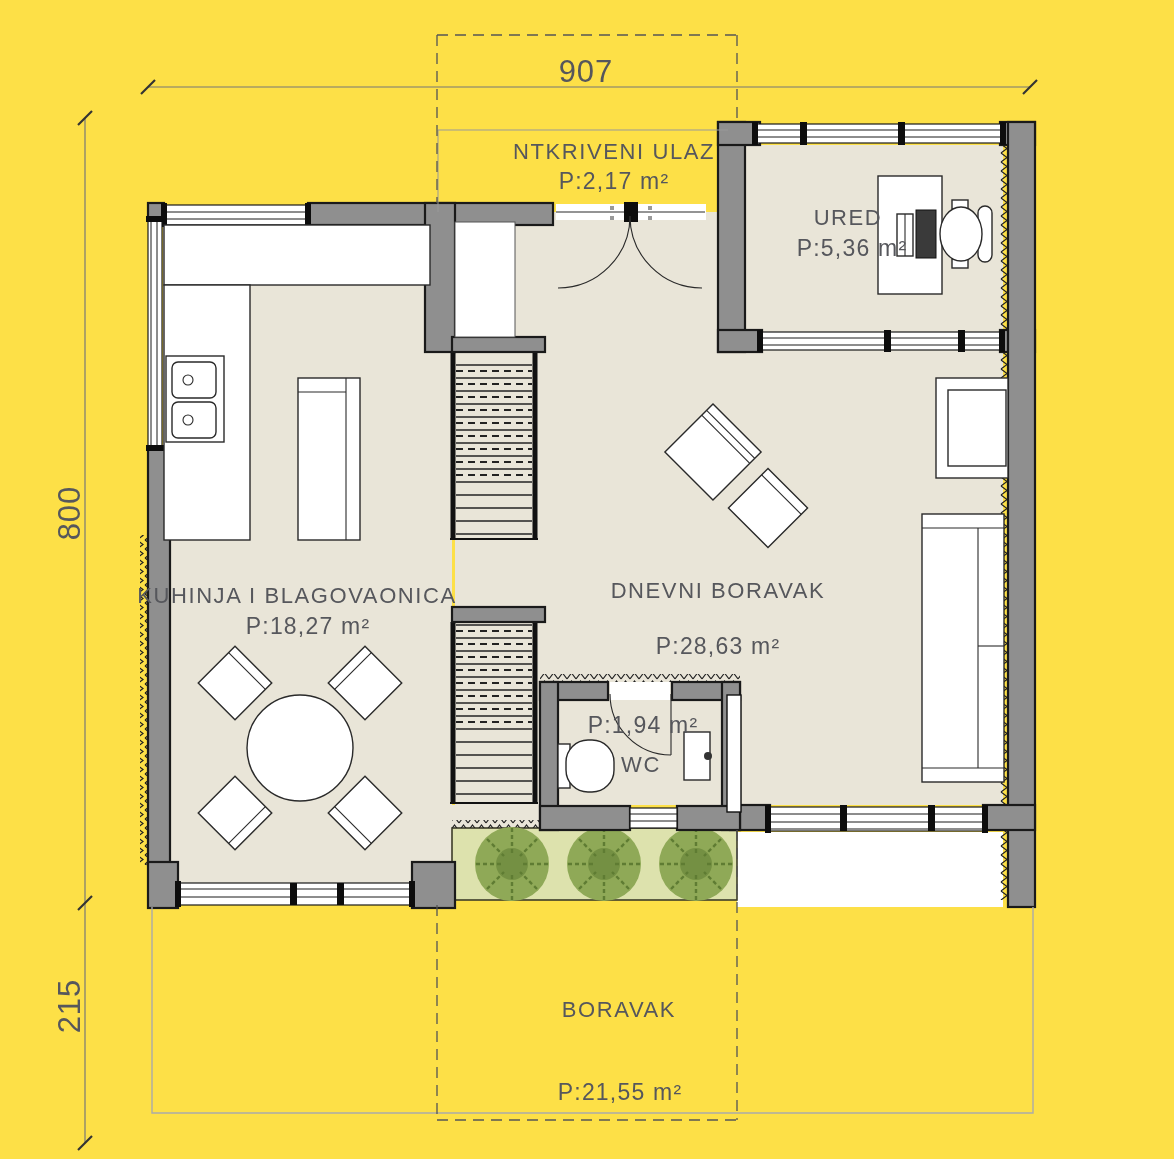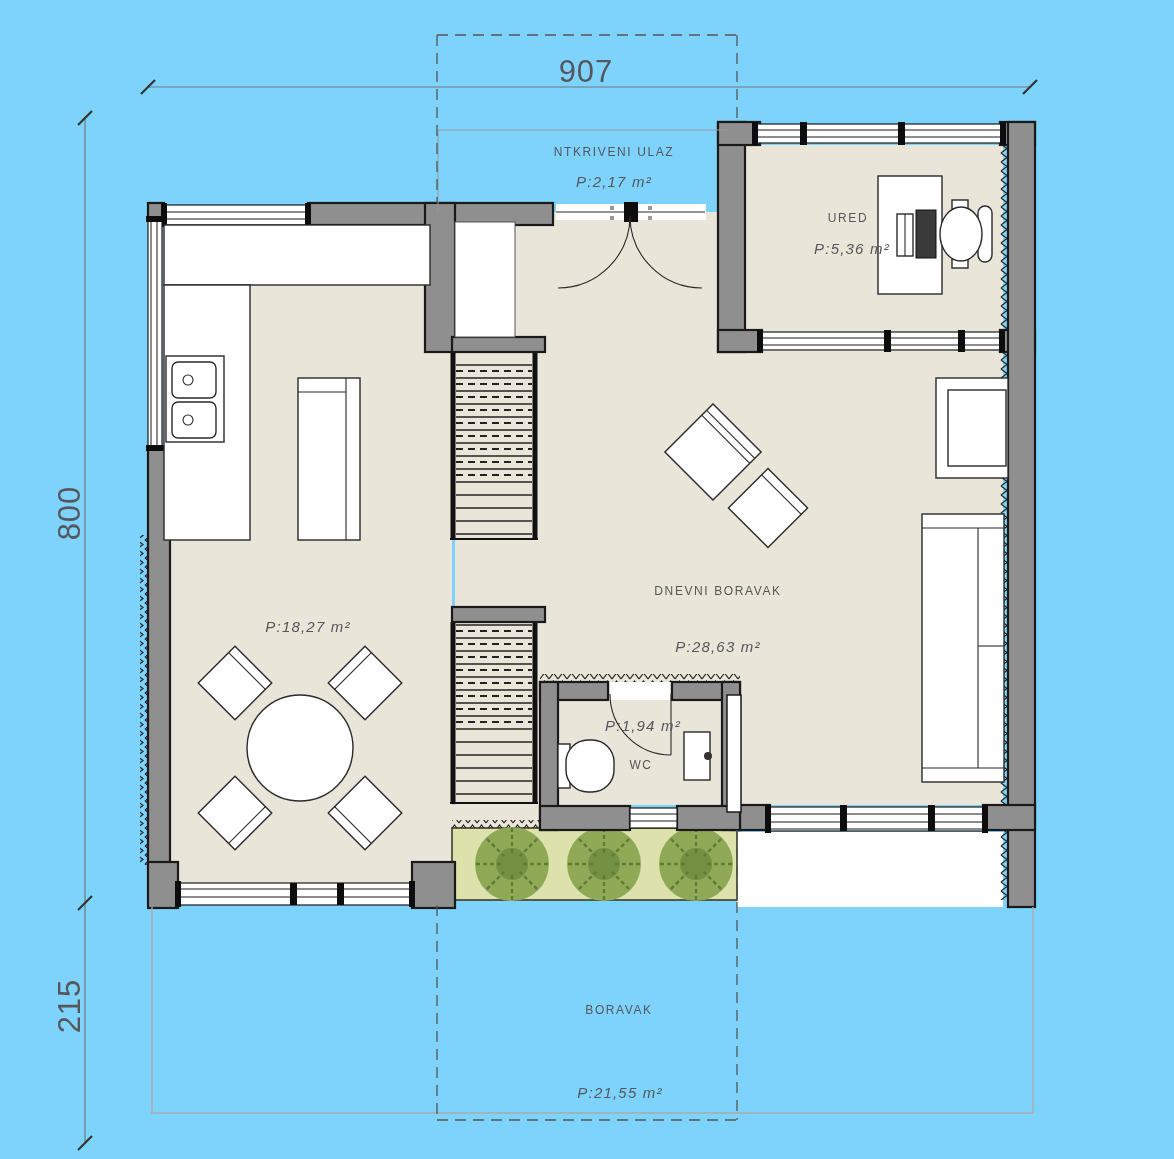"907" #stage { background: #7dd3fc -> #fde047 }
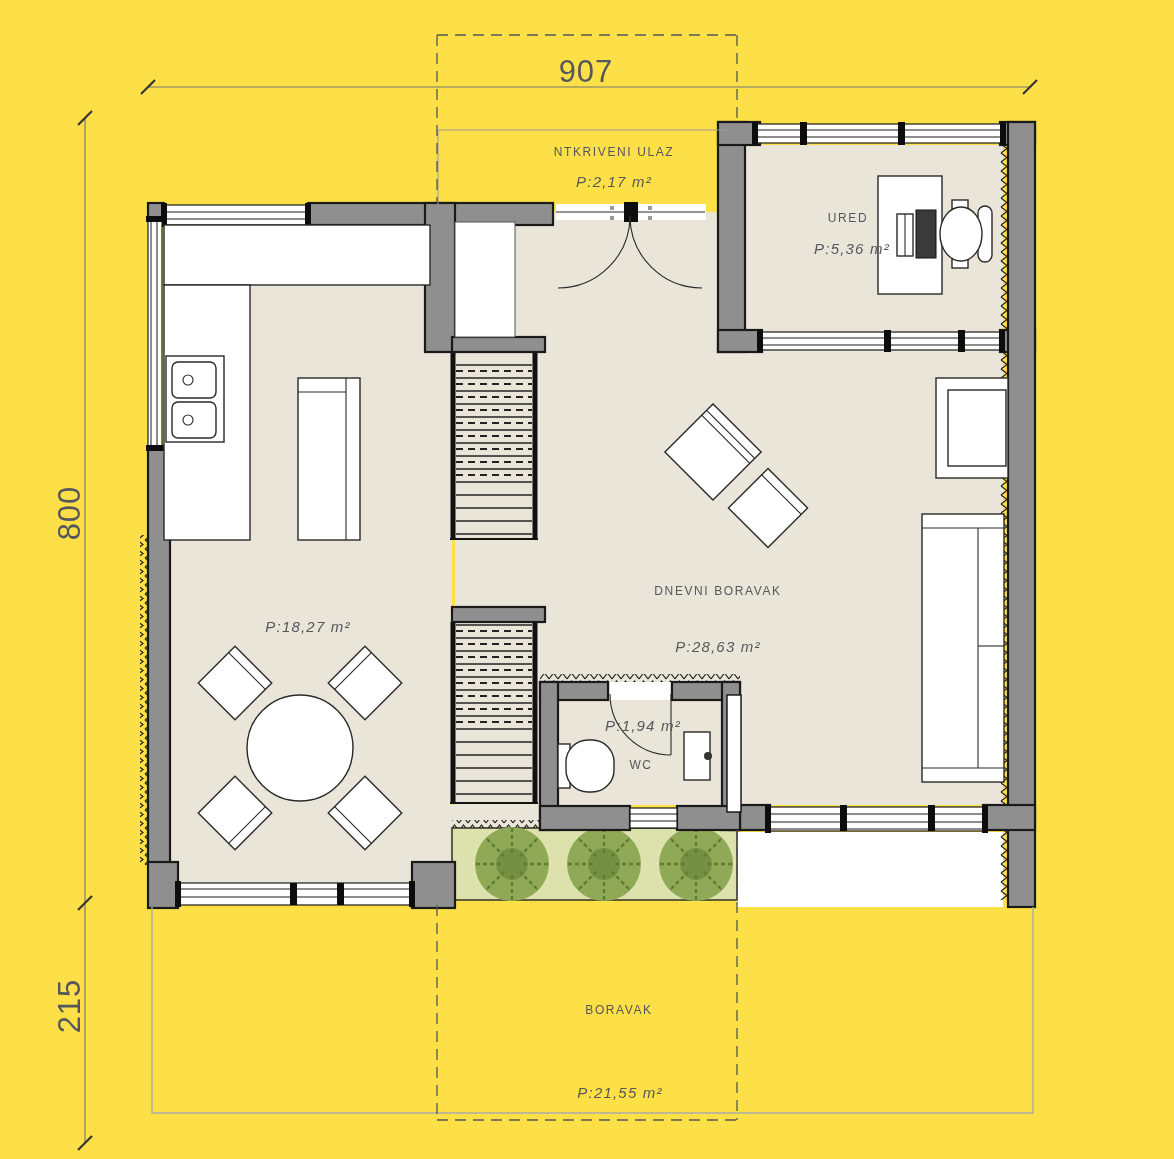"NTKRIVENI ULAZ" .room-name { font-size: 12px -> 22px }
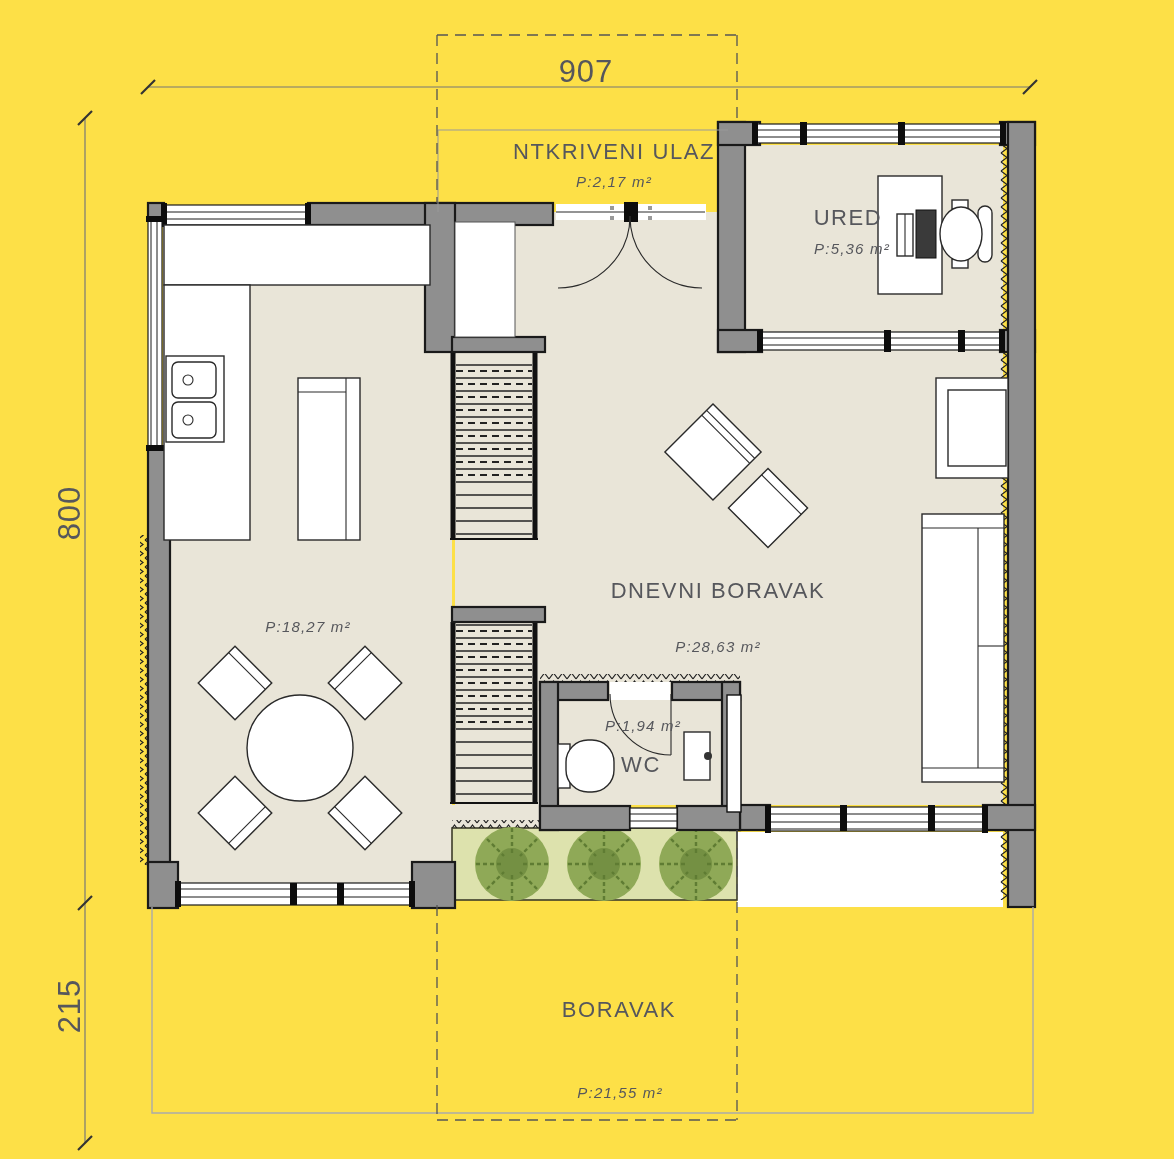"P:2,17 m²" .room-area { font-size: 15px -> 23px; font-style: italic -> none }
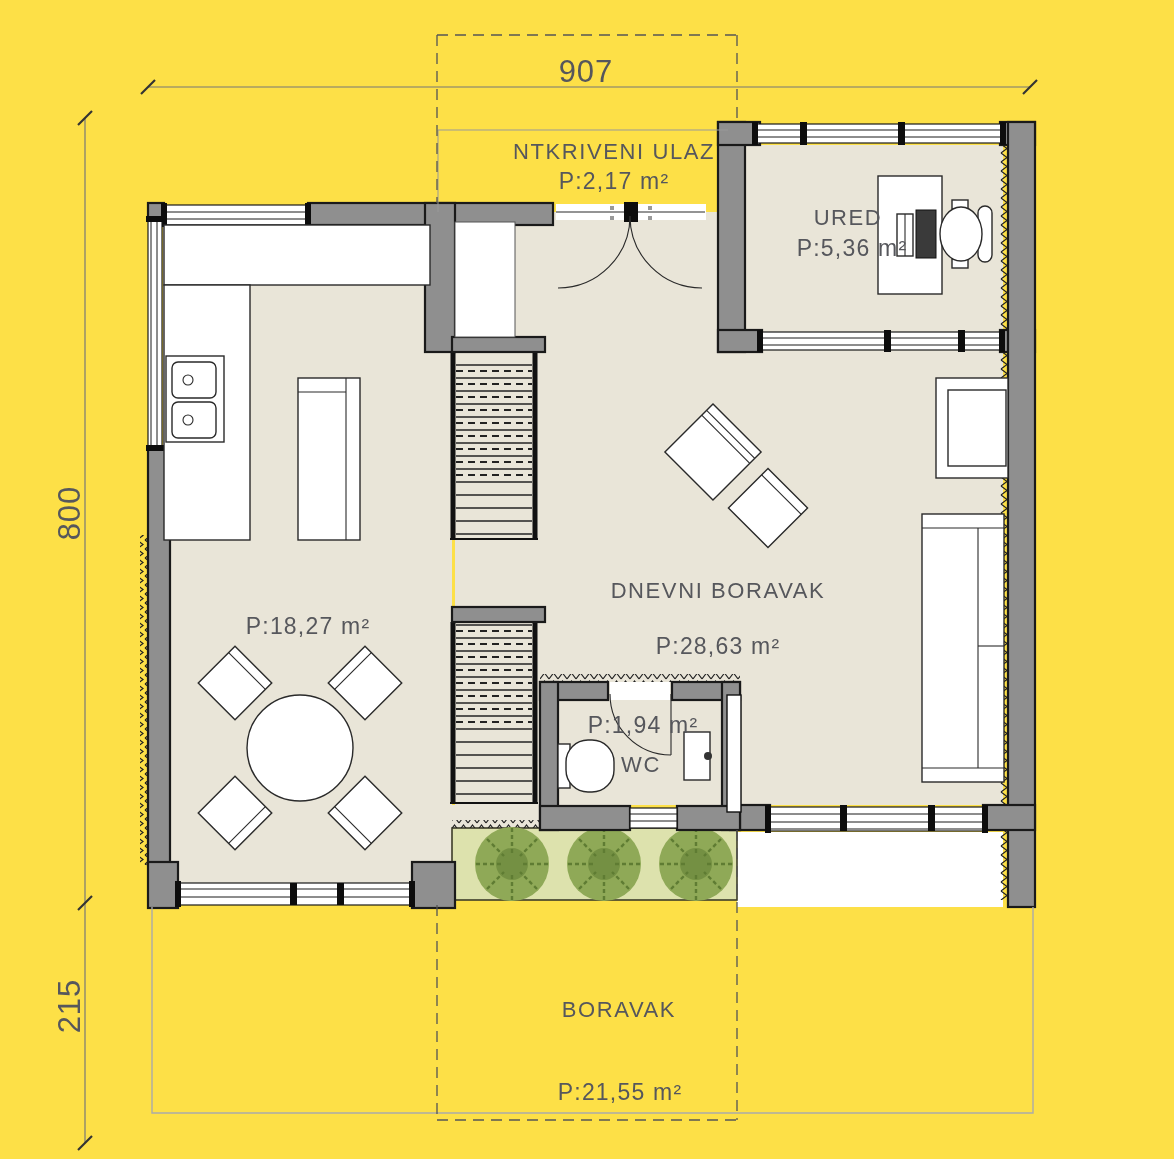"KUHINJA I BLAGOVAONICA" div.lbl { html: none -> <div>KUHINJA I BLAGOVAONICA</div> }
